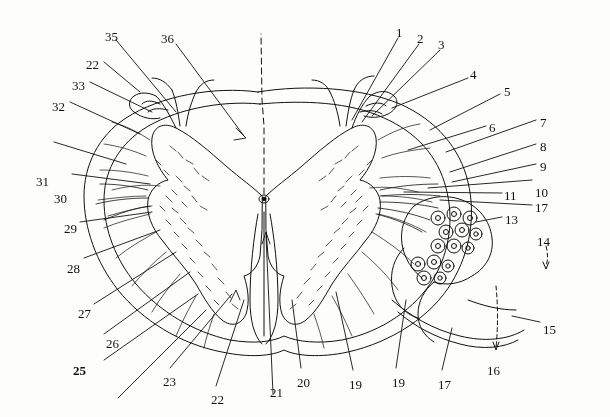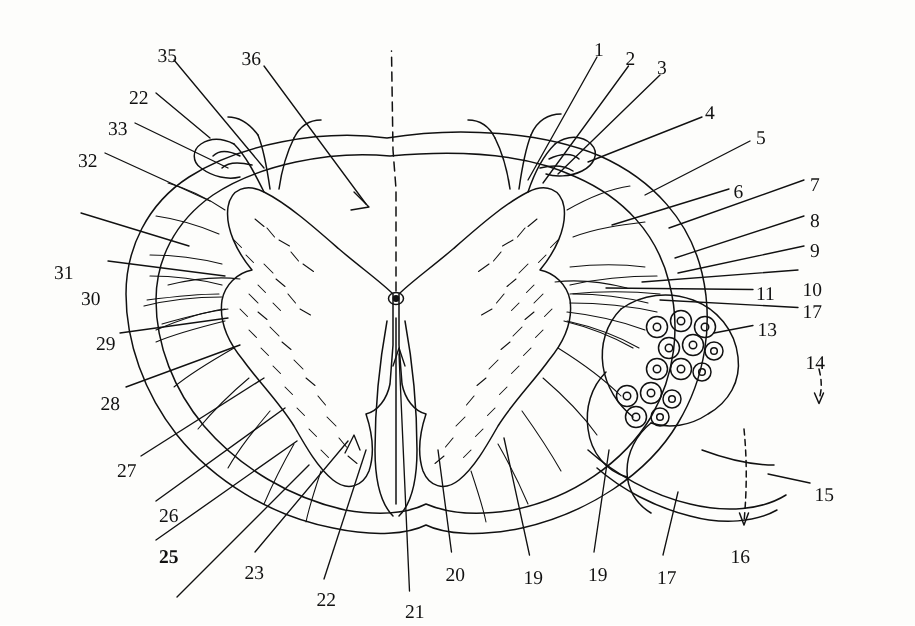"25" div.label { left: 106px -> 73px }
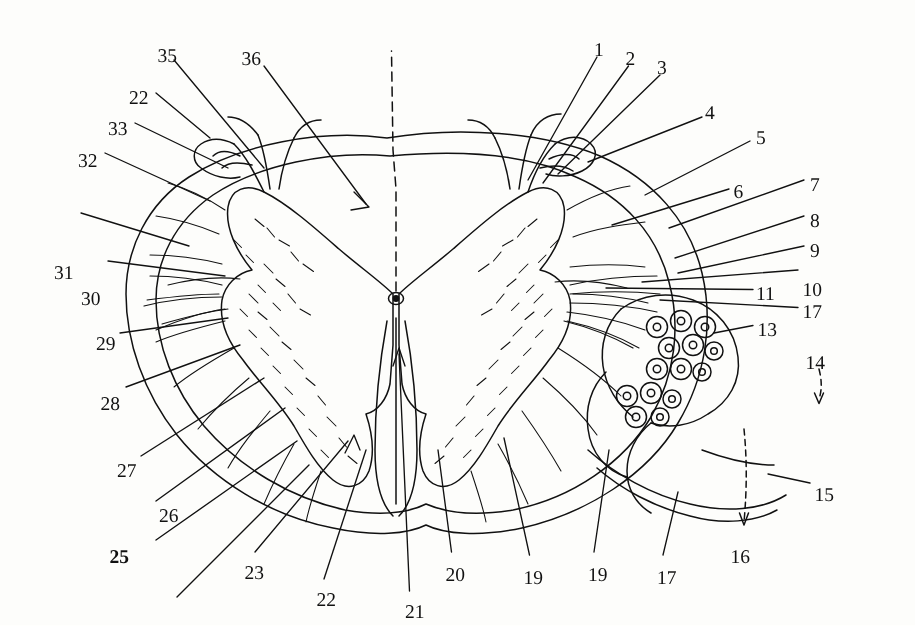"21" div.label { top: 401px -> 386px }
